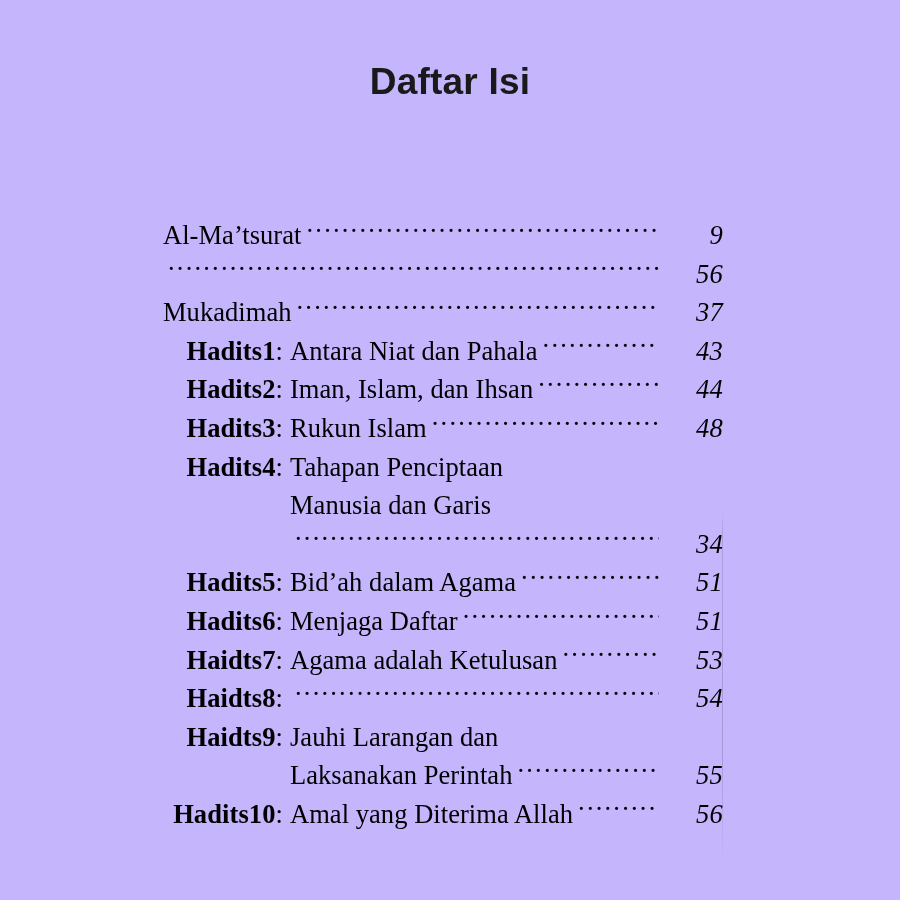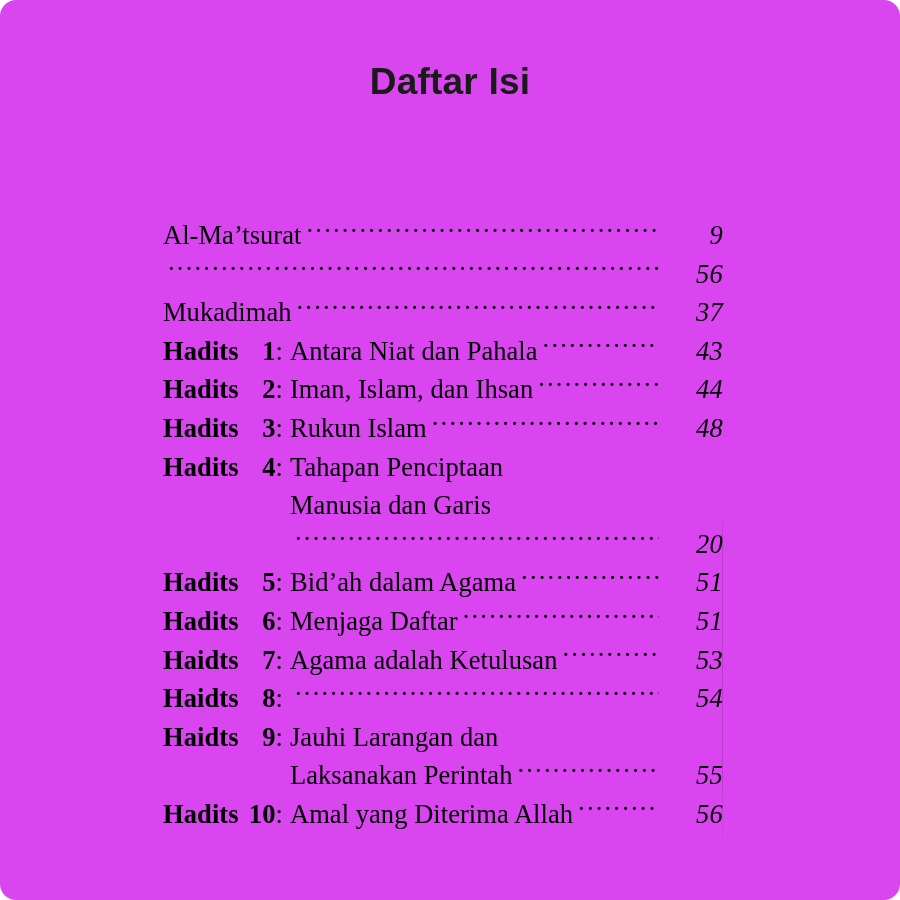"Daftar Isi" .page { background: #d946ef -> #c4b5fd; border-radius: 16px -> none }
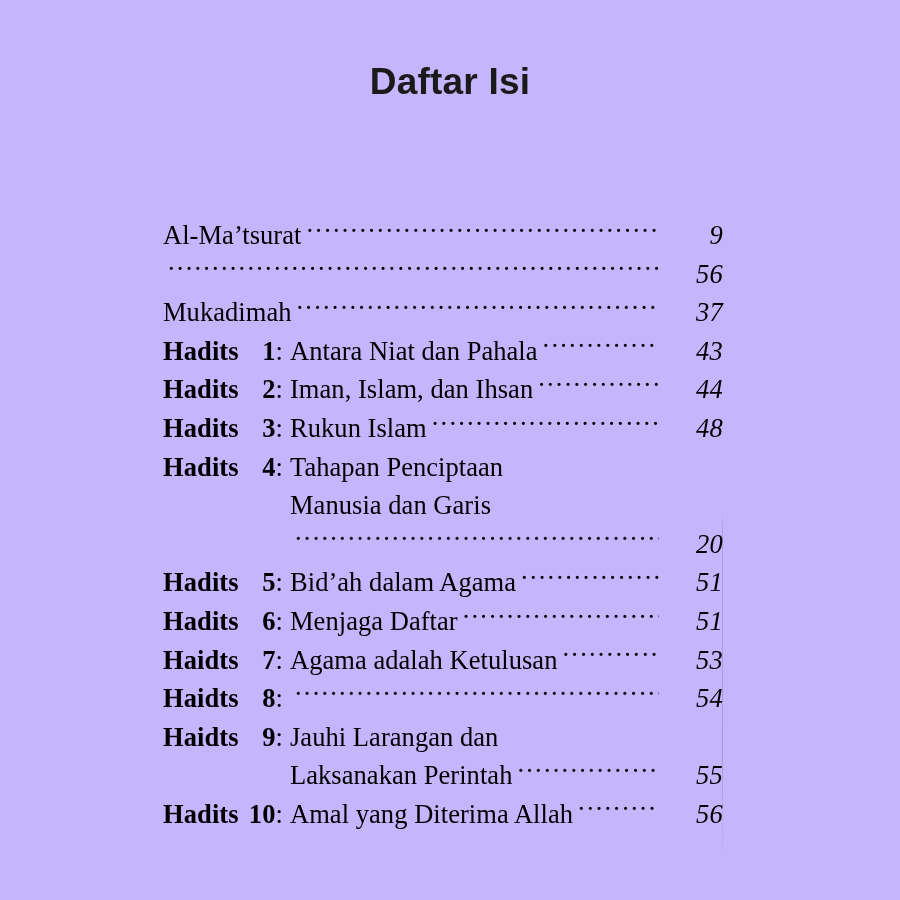"Hadits" .label-word { text-align: none -> right }
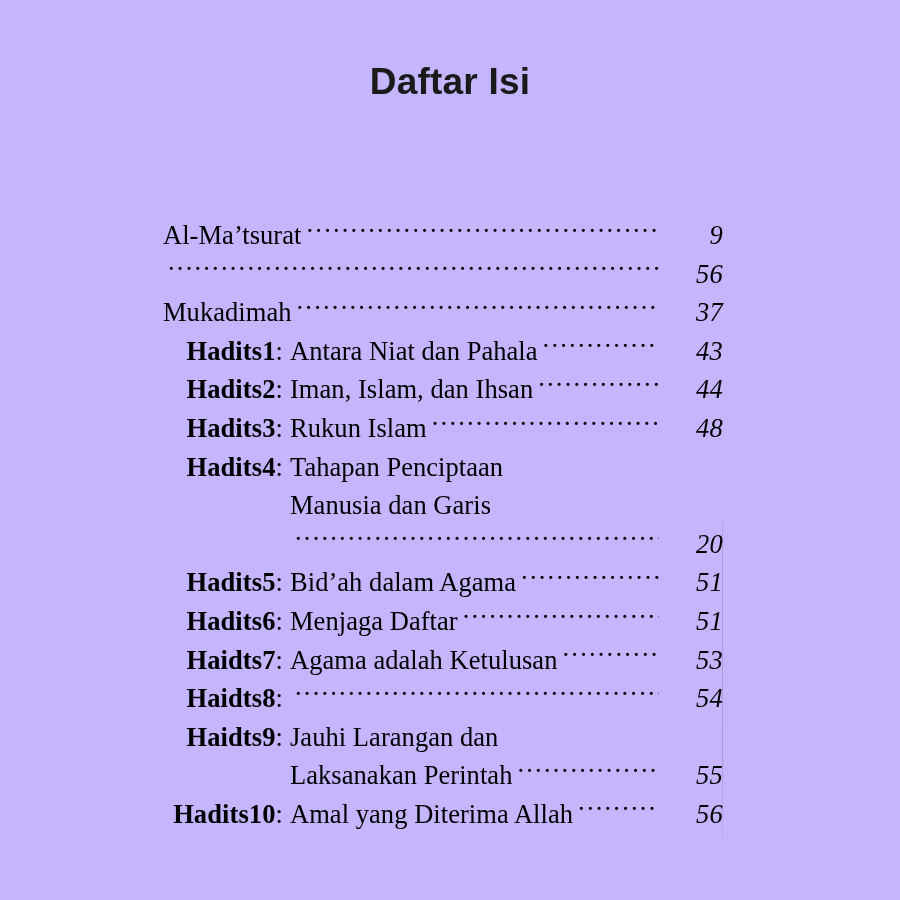"20" span.row-page { text: 20 -> 34 }
